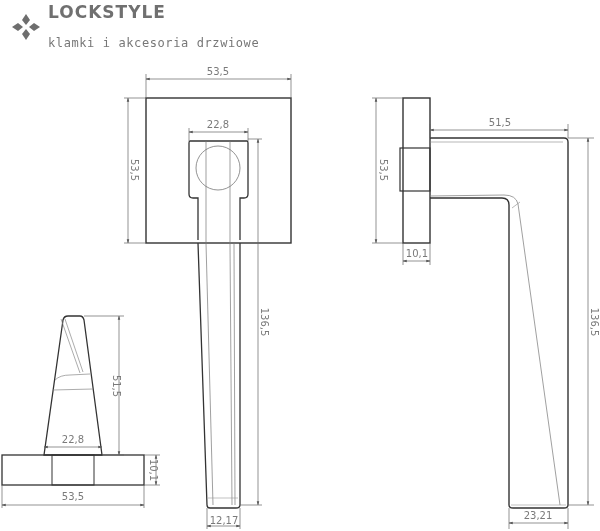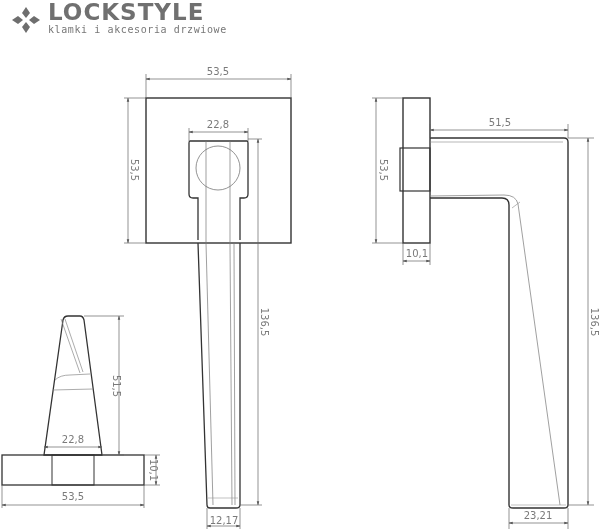"LOCKSTYLE" .brand { font-size: 23px -> 17px }
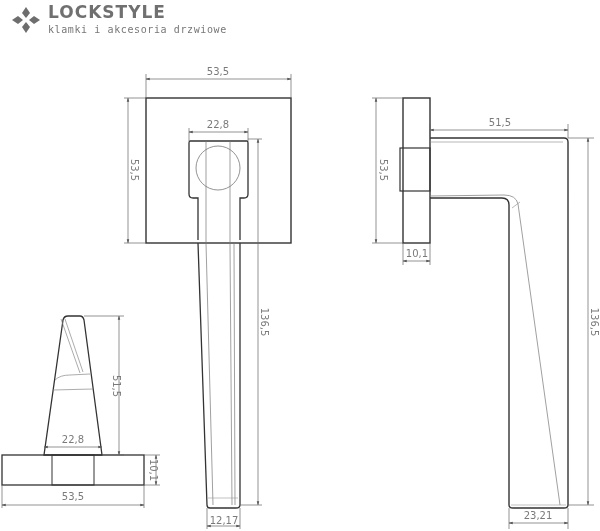"klamki i akcesoria drzwiowe" .tagline { font-size: 10px -> 12px; margin-top: 3px -> 15px }
